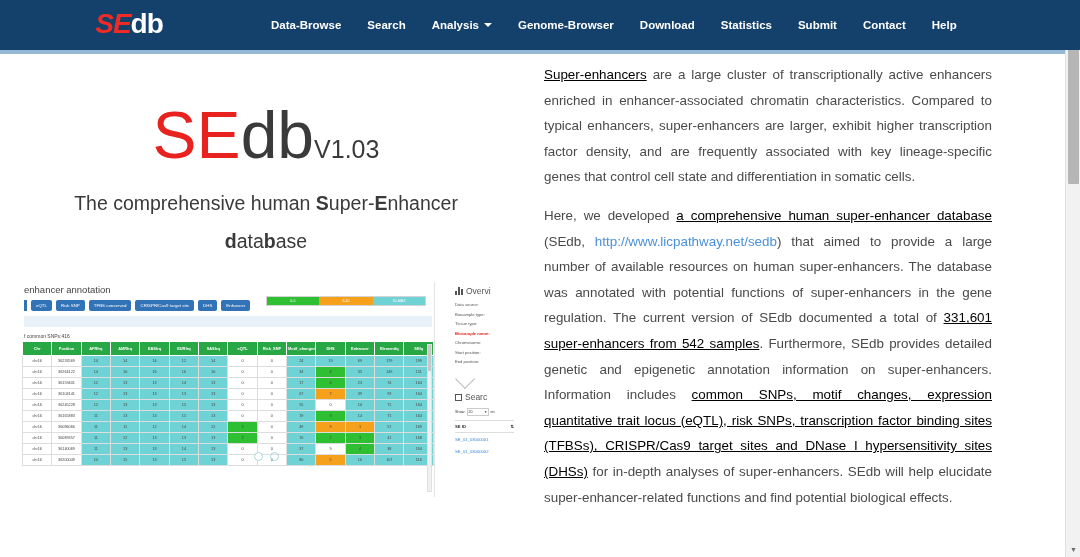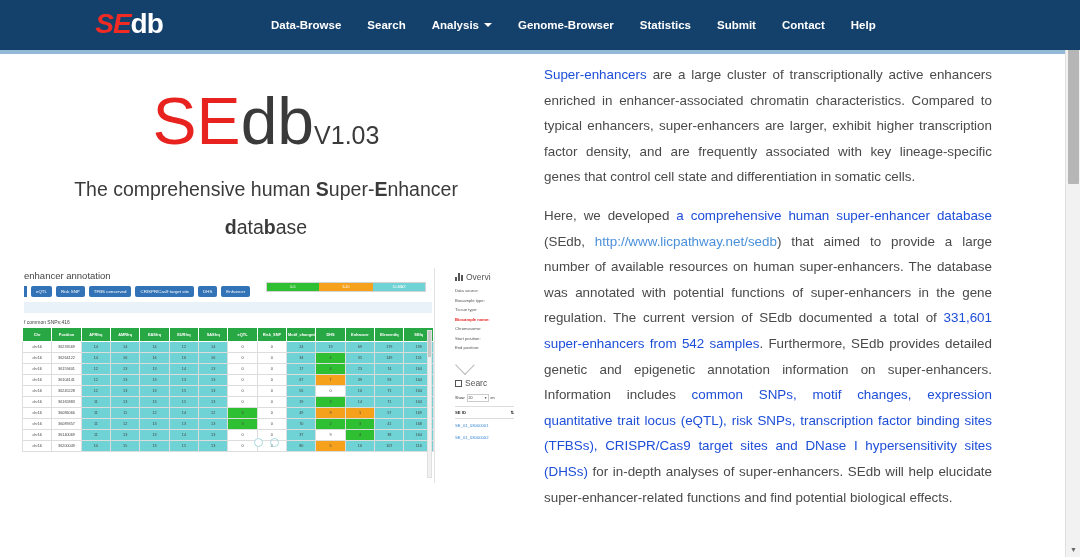"Download" a.nav-item { html: none -> <a> <span>Download</span> </a> }
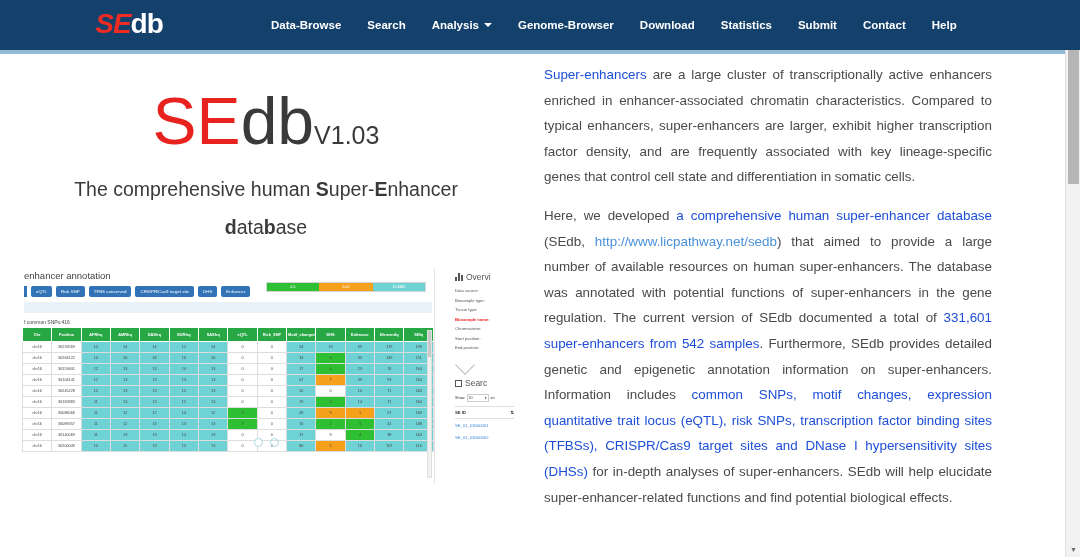"Super-enhancers" .hl { color: #1d4ed8 -> #000000; text-decoration: none -> underline }
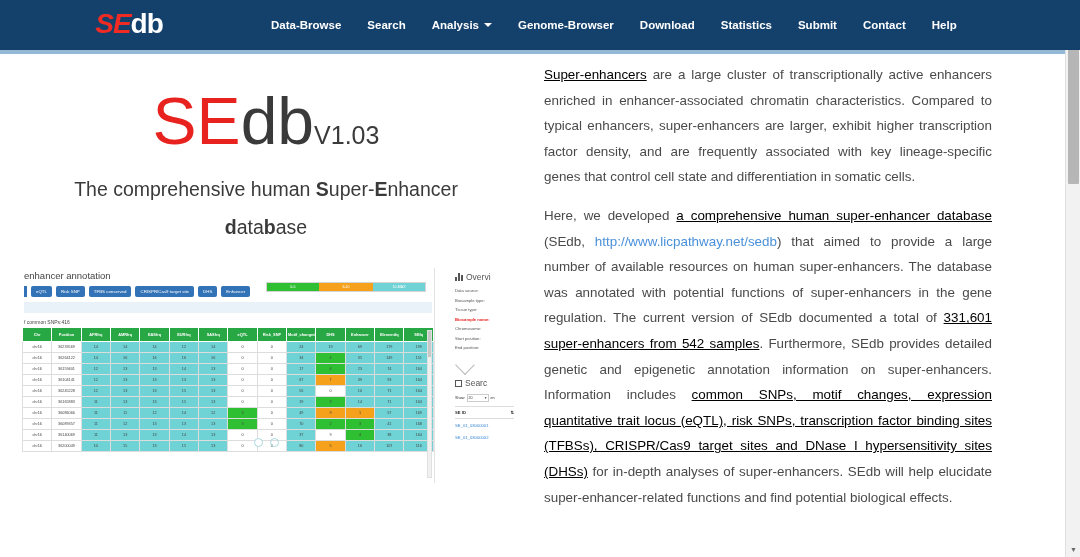"SEdbV1.03" #hero-title { margin-top: 26px -> 40px }
